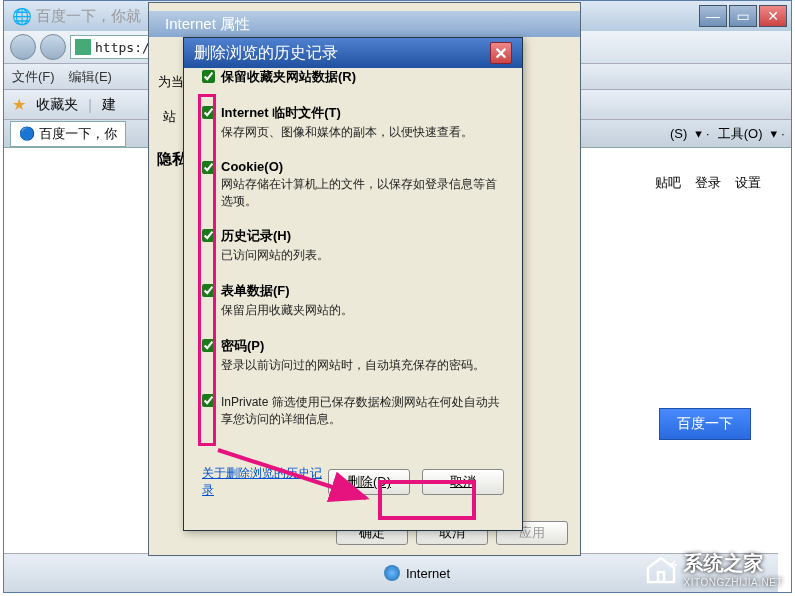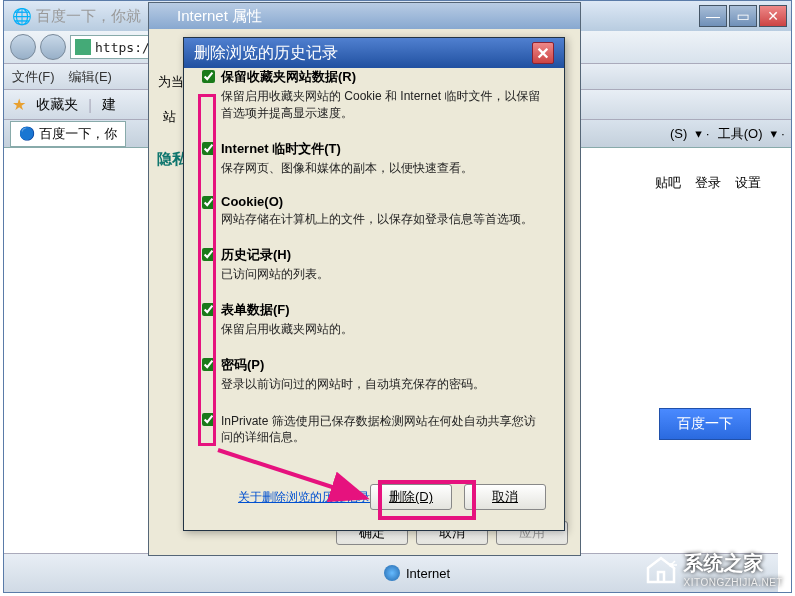"Internet 属性" .props-title { margin-top: none -> 8px; padding-left: 28px -> 16px }
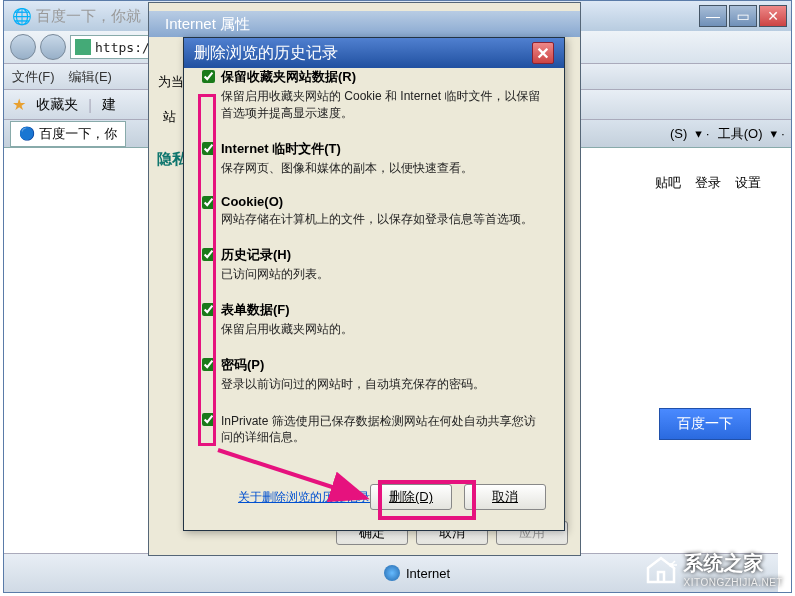"删除浏览的历史记录" .delete-dialog { width: 382px -> 340px }
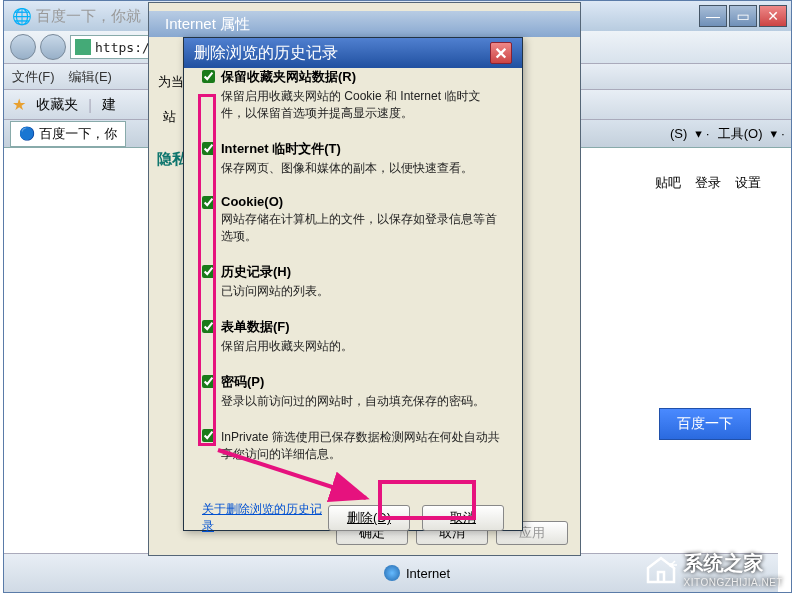"保留启用收藏夹网站的 Cookie 和 Internet" div.check-desc { html: <div>保留启用收藏夹网站的 Cookie 和 Internet 临时文件，以保留首选项并提高显示速度。</div> -> none }
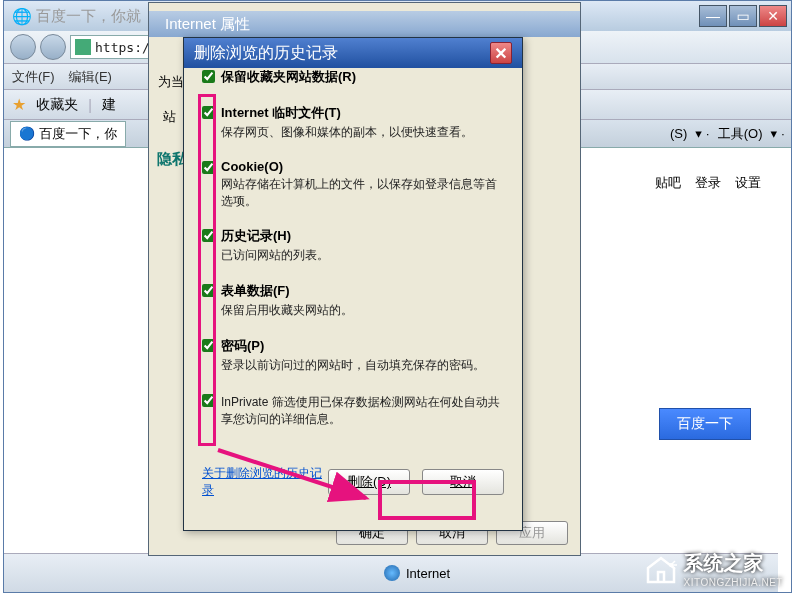"隐私" .props-tab-hint { color: #0f766e -> #000000 }
